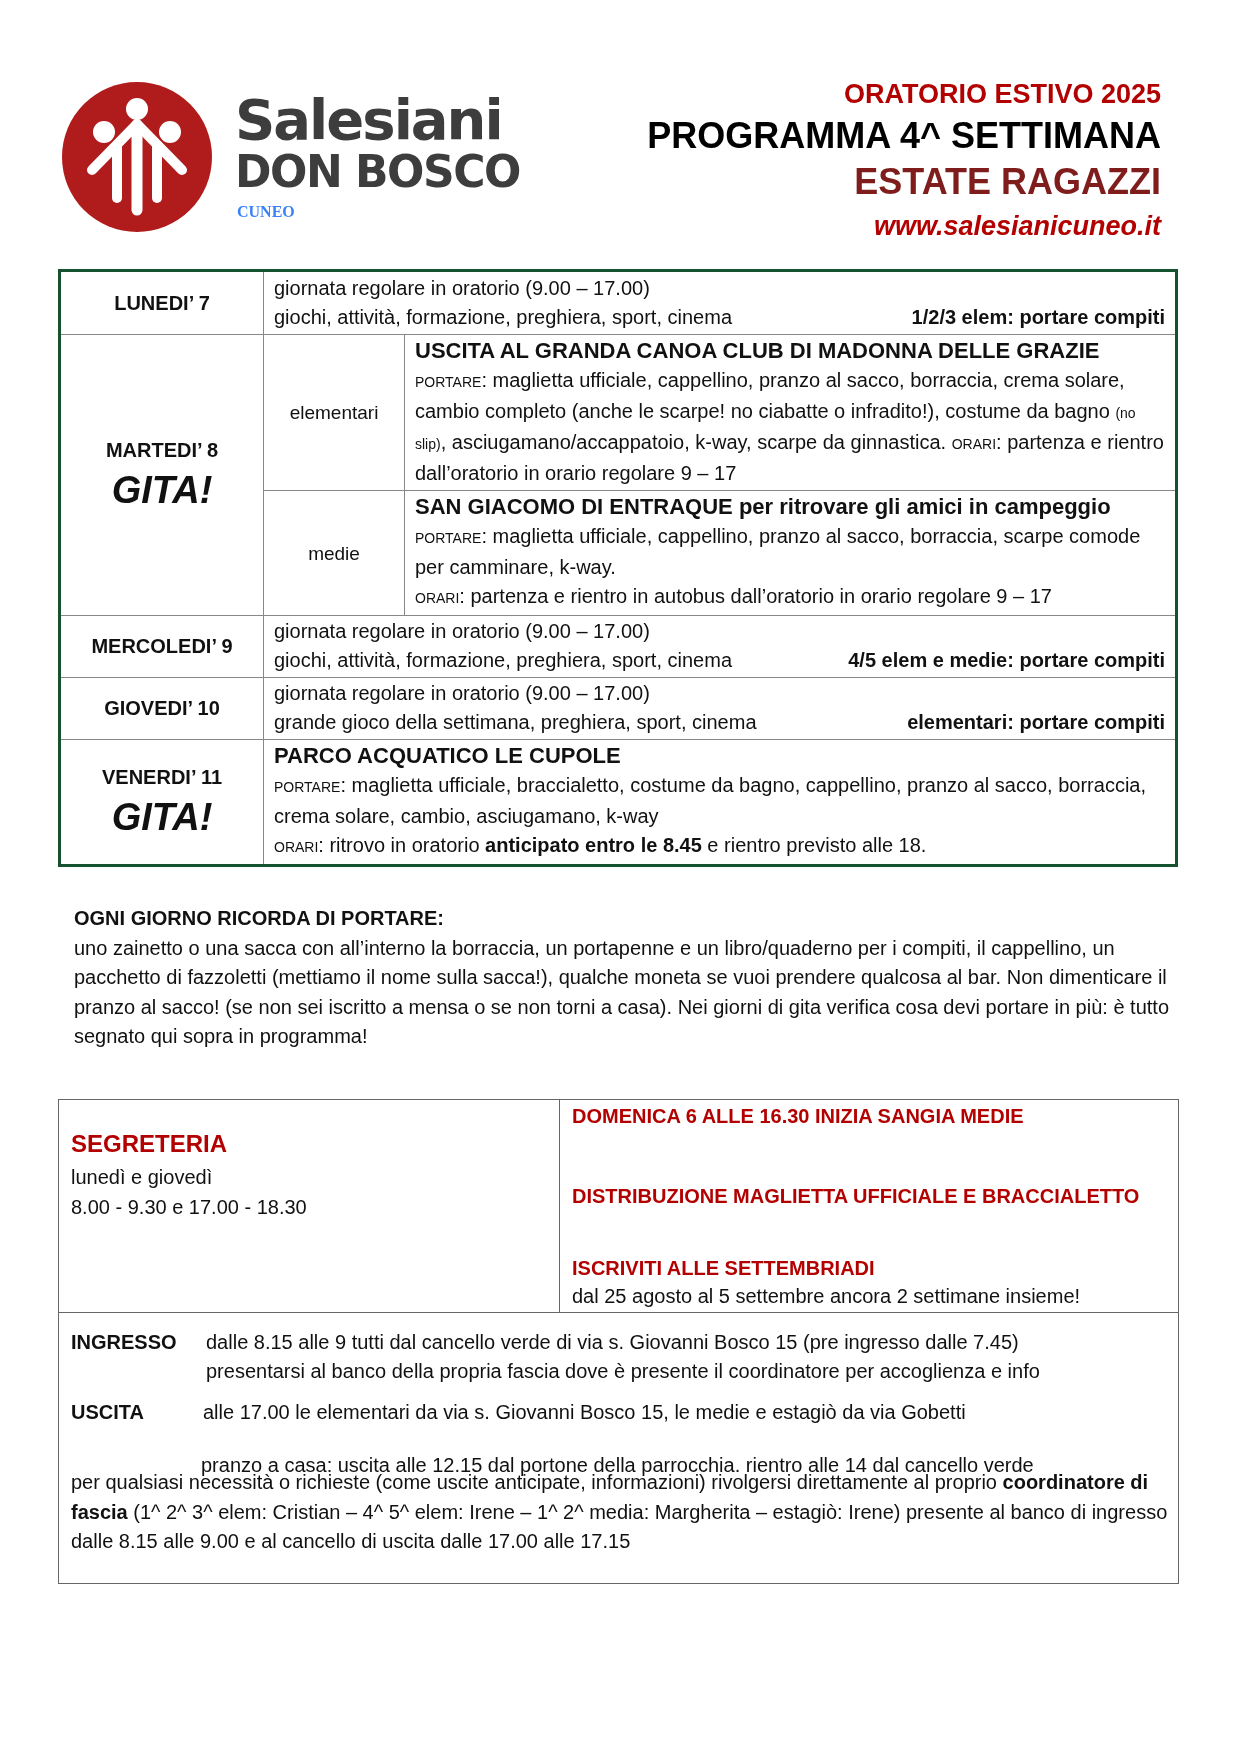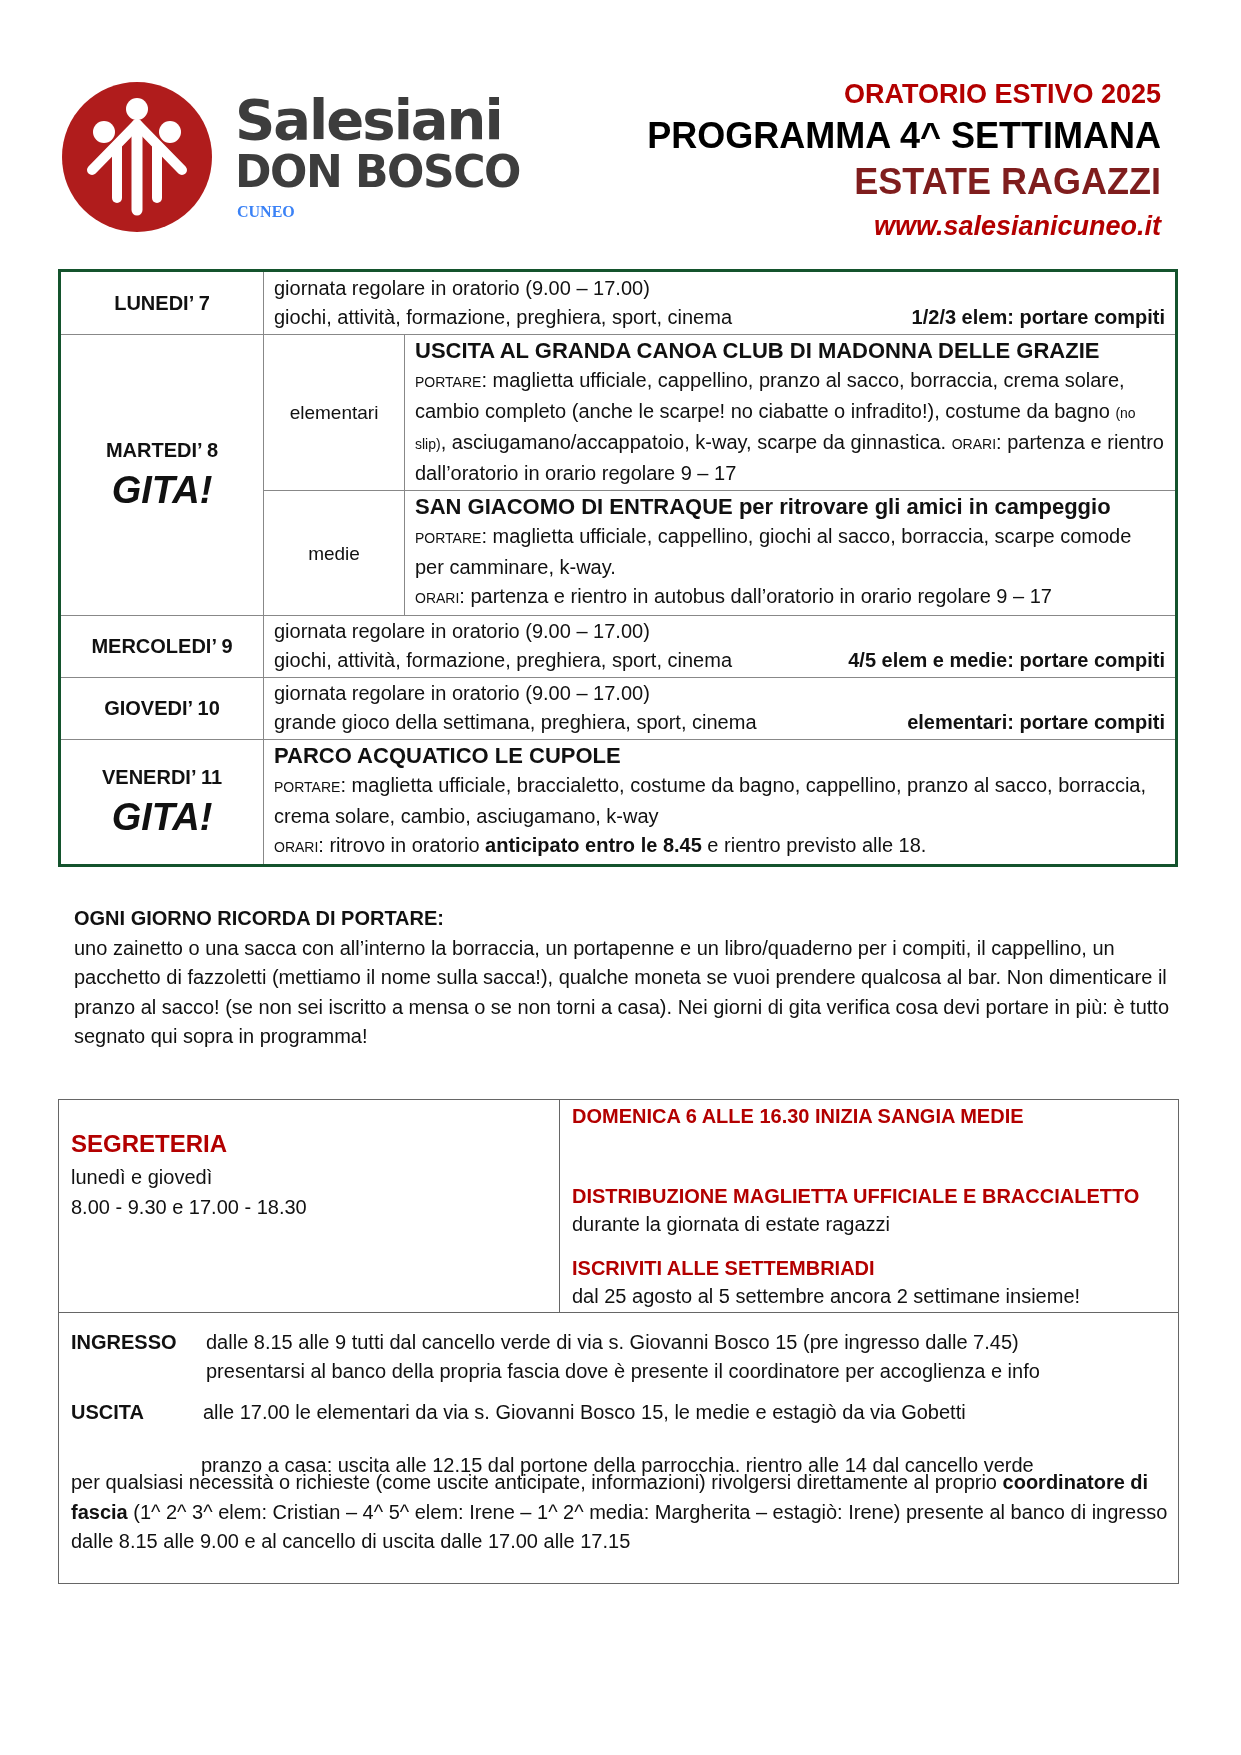": maglietta ufficiale, cappellino, giochi al" span { text: giochi -> pranzo }
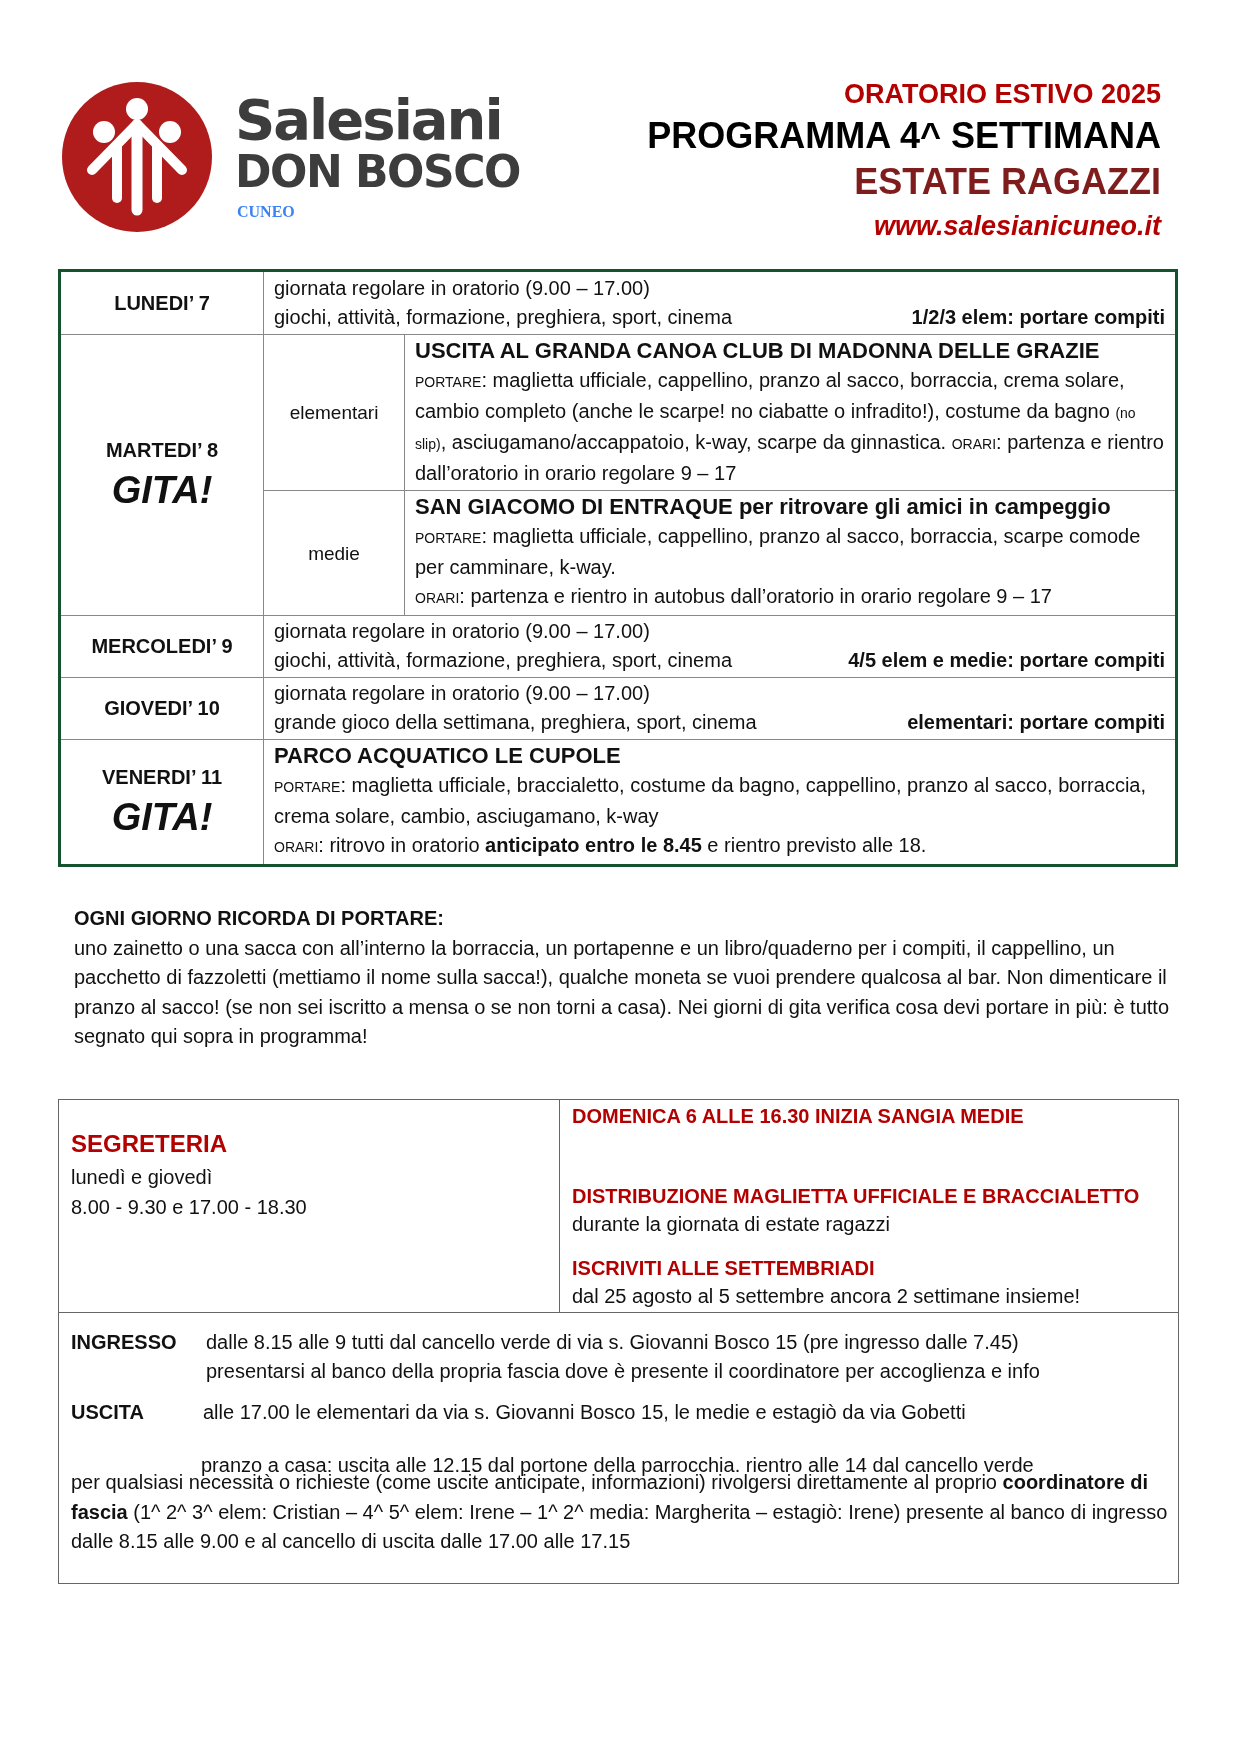"durante la giornata di estate" div { html: <div>durante la giornata di estate ragazzi</div> -> none }
